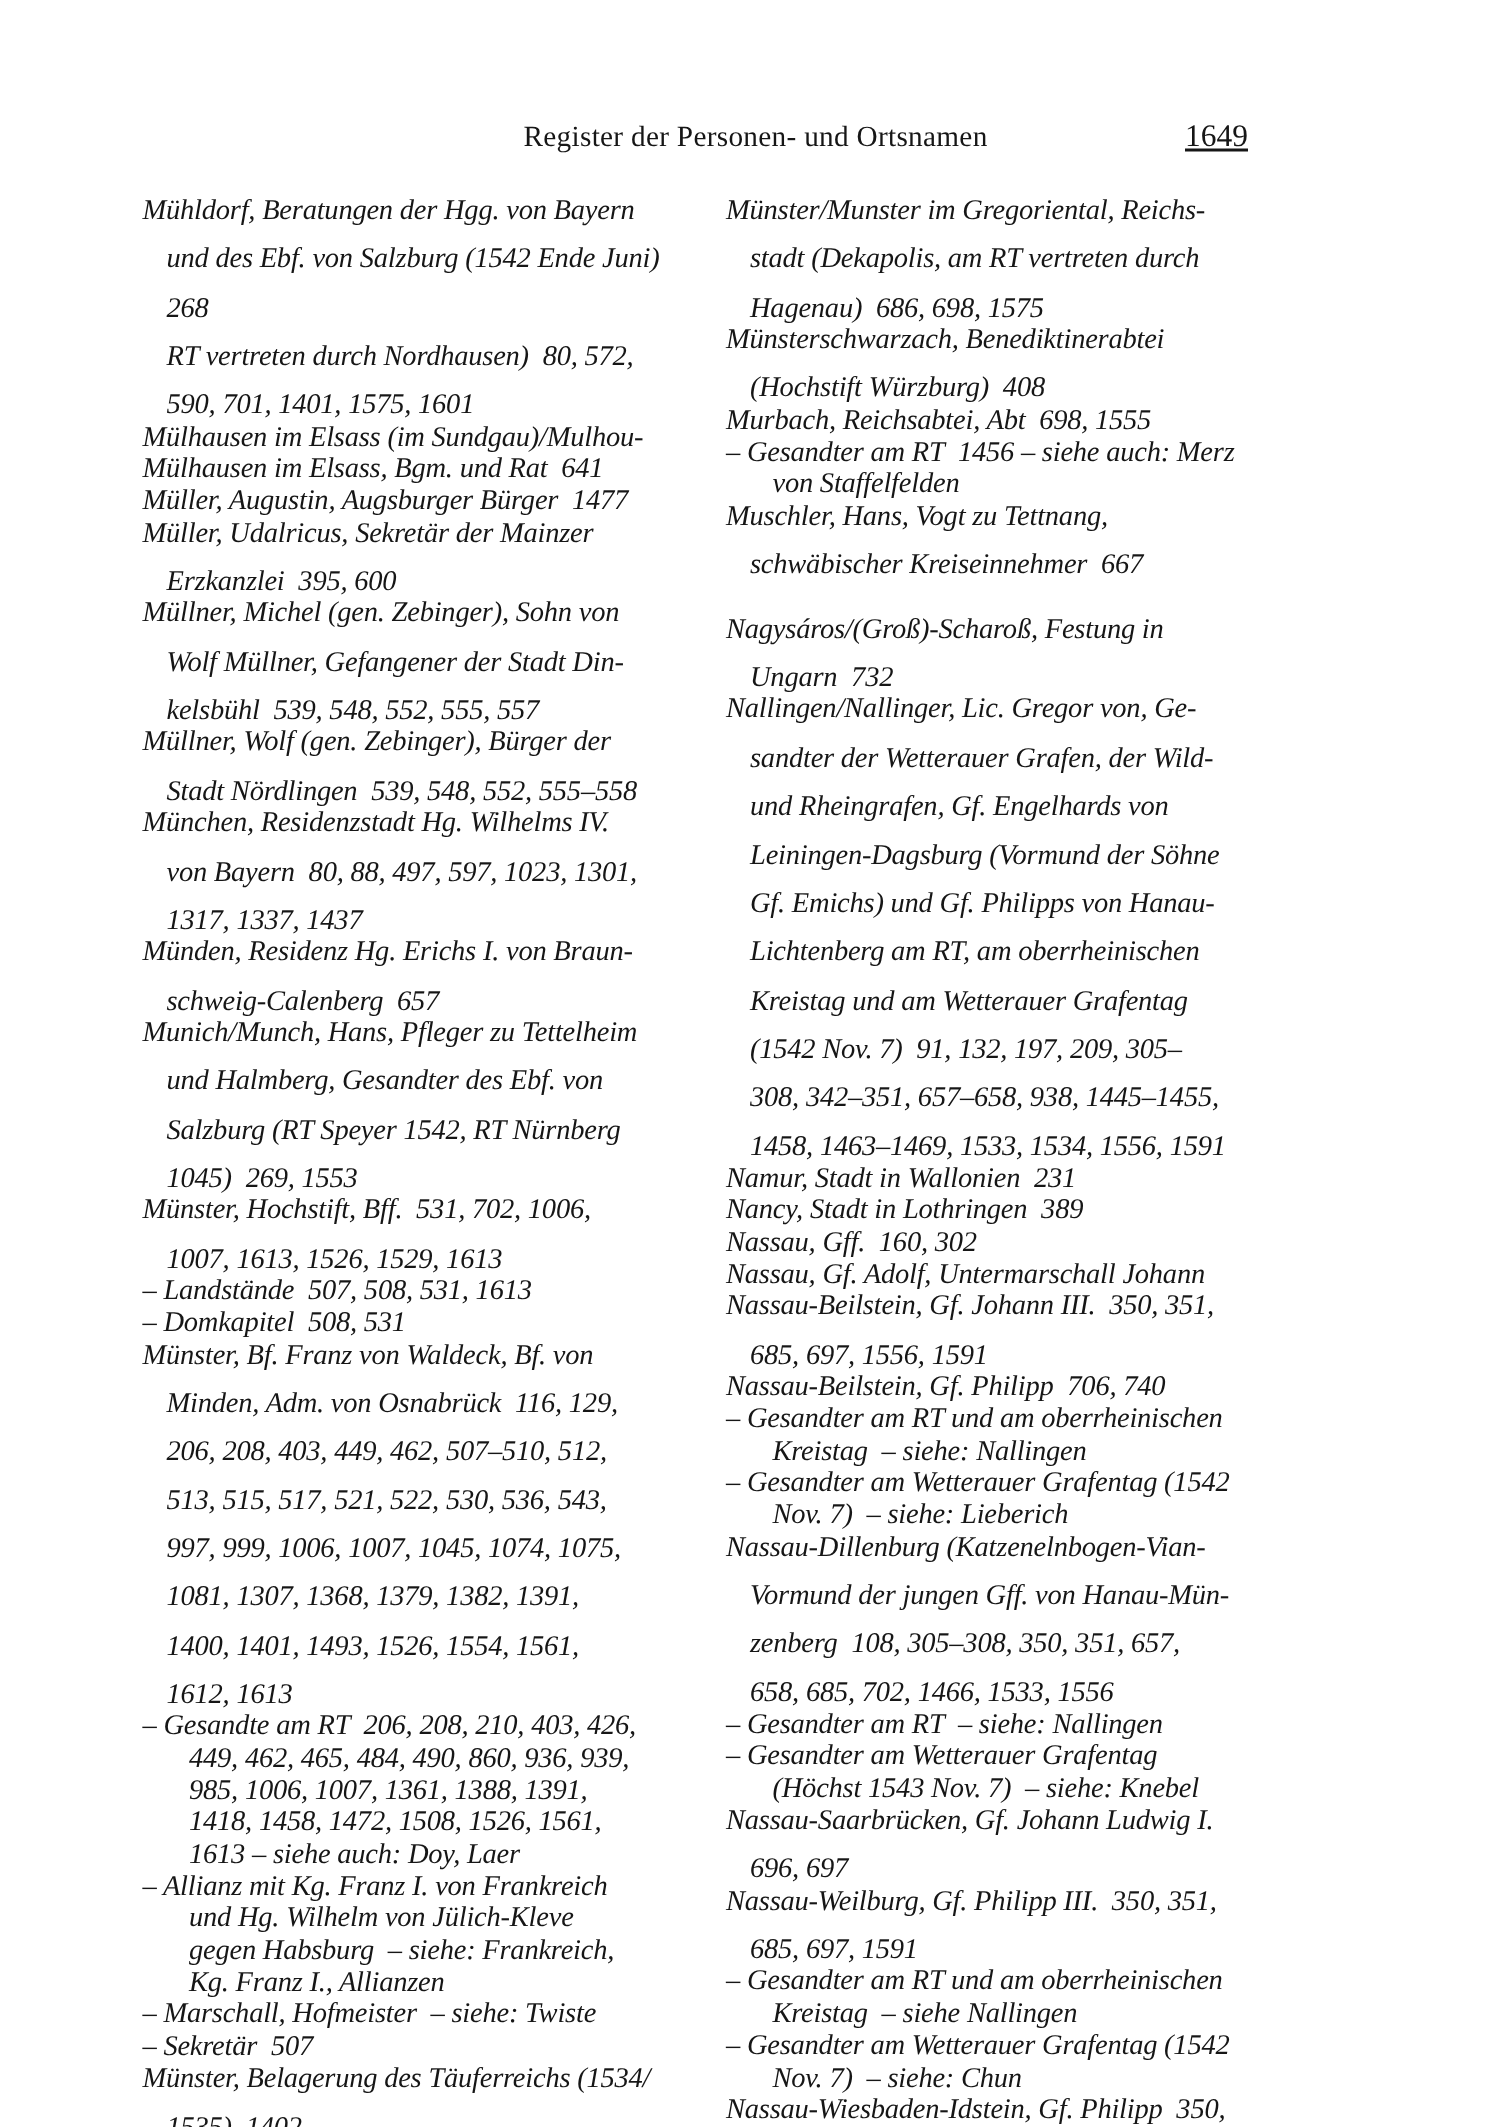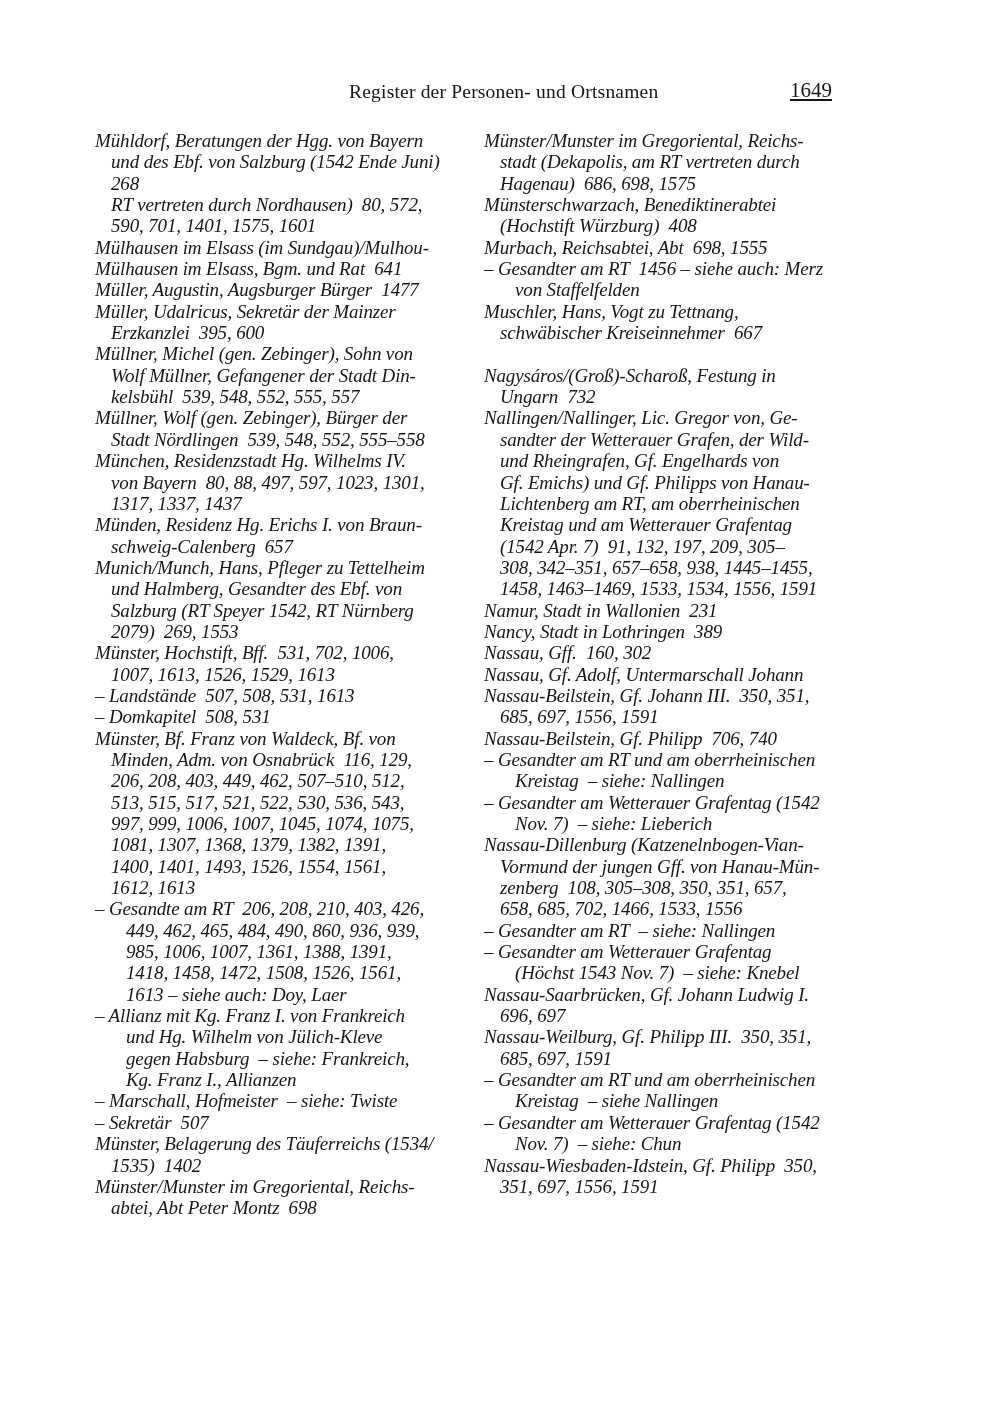"und des Ebf. von Salzburg" .line.i1 { margin-top: none -> 11px }
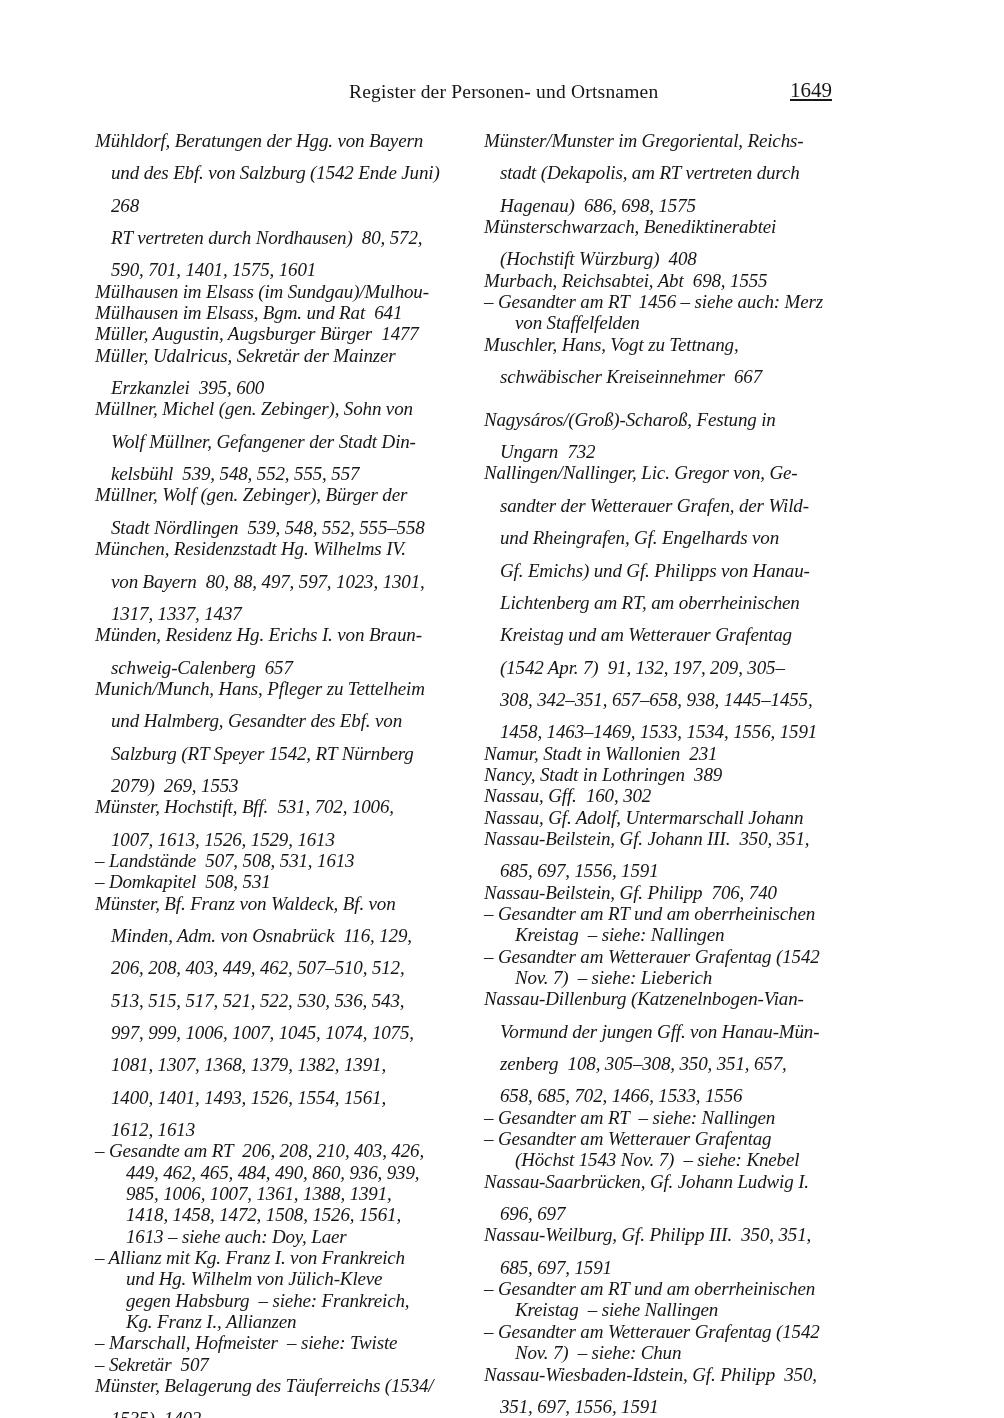"Leiningen-Dagsburg (Vormund der Söhne" div.line { html: none -> <div>Leiningen-Dagsburg (Vormund der Söhne</div> }
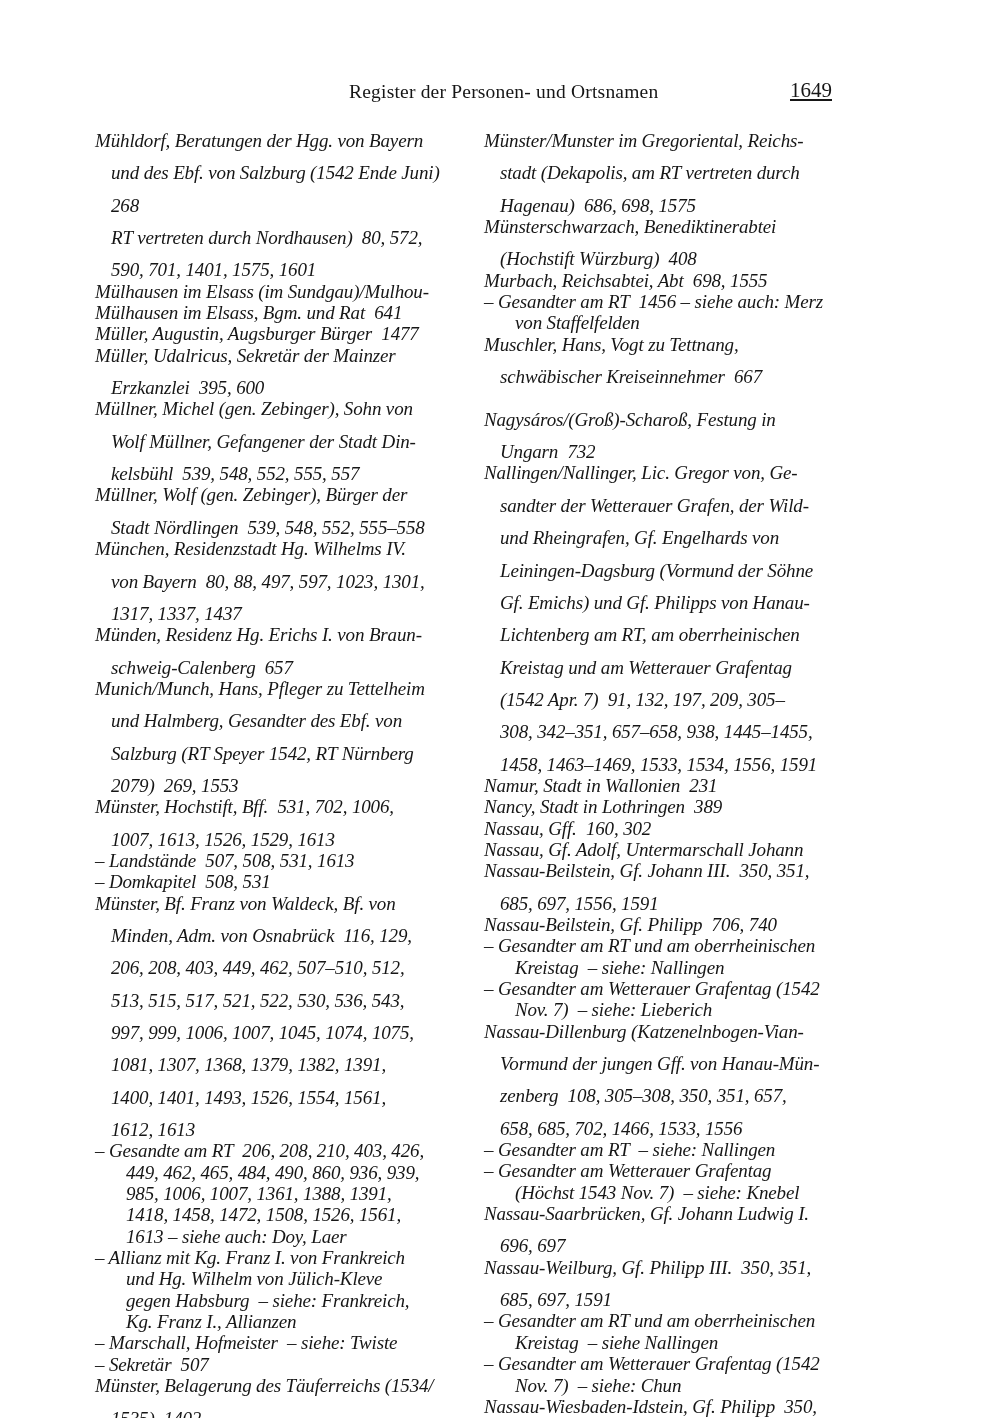"(1542 Apr. 7) 91, 132," div.line { text: Apr -> Nov }
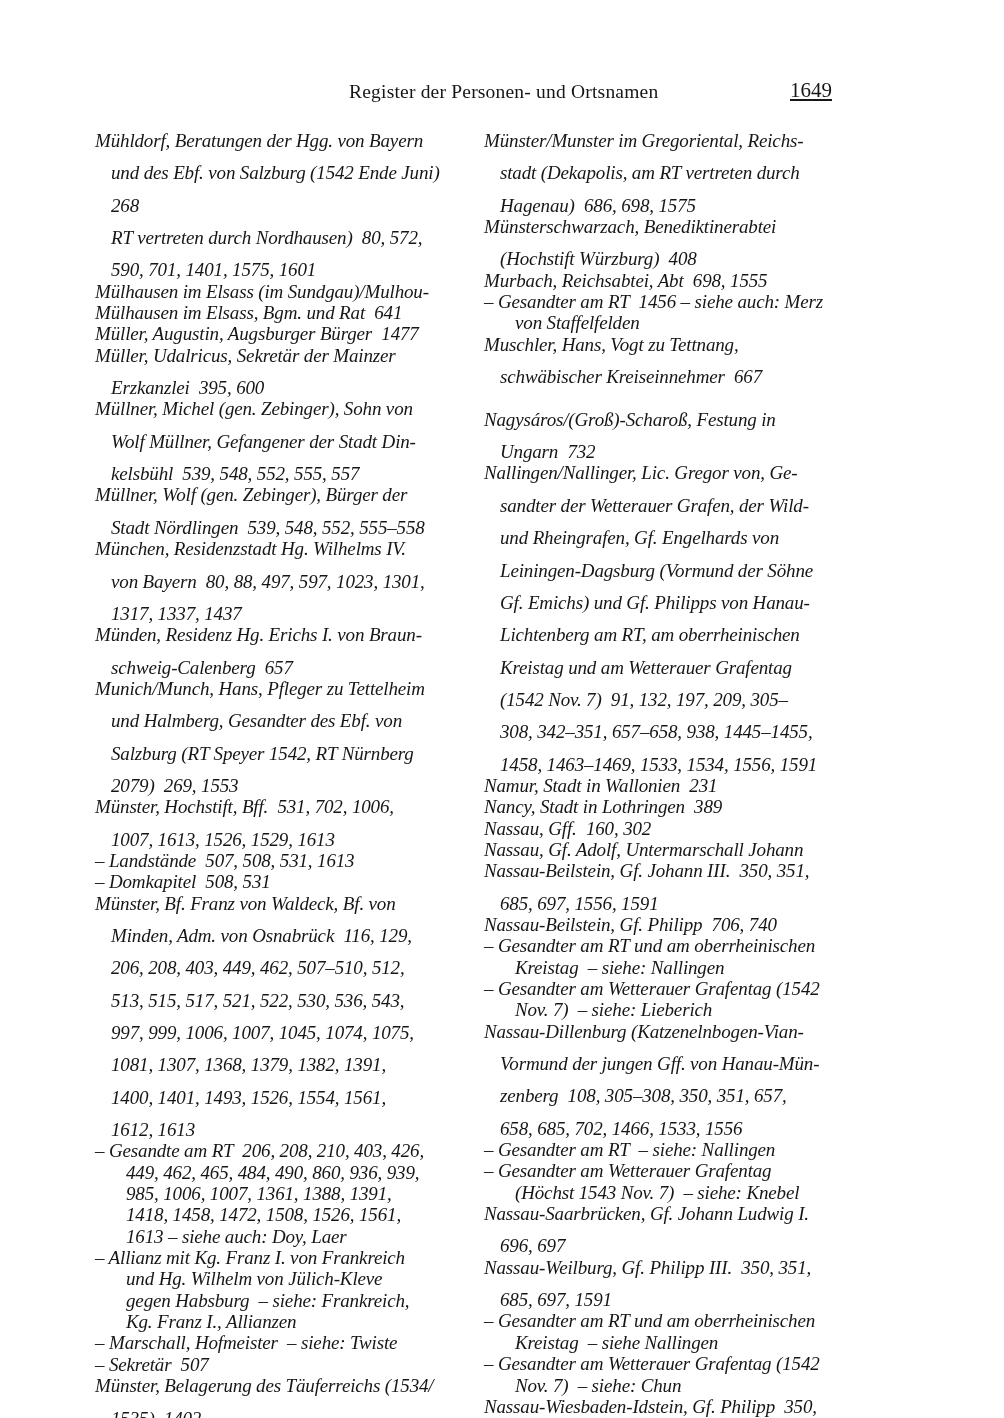"2079) 269, 1553" div.line { text: 2079 -> 1045 }
